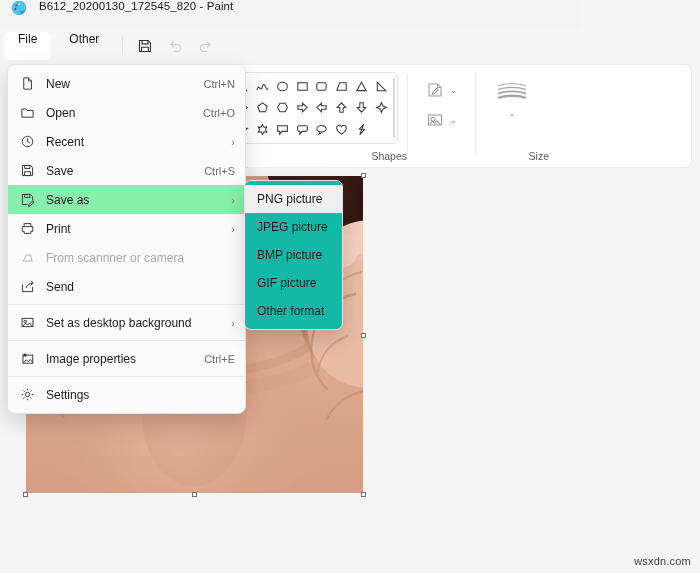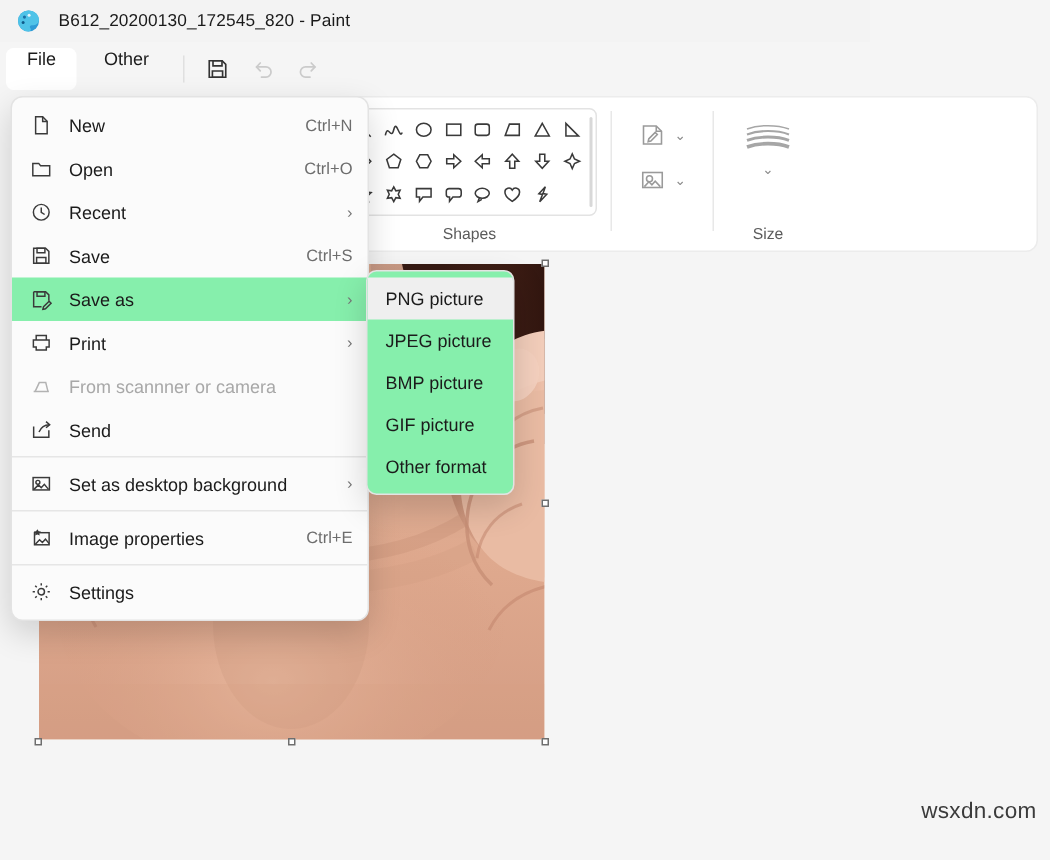"B612_20200130_172545_820 - Paint" .titlebar { align-items: center -> flex-start }
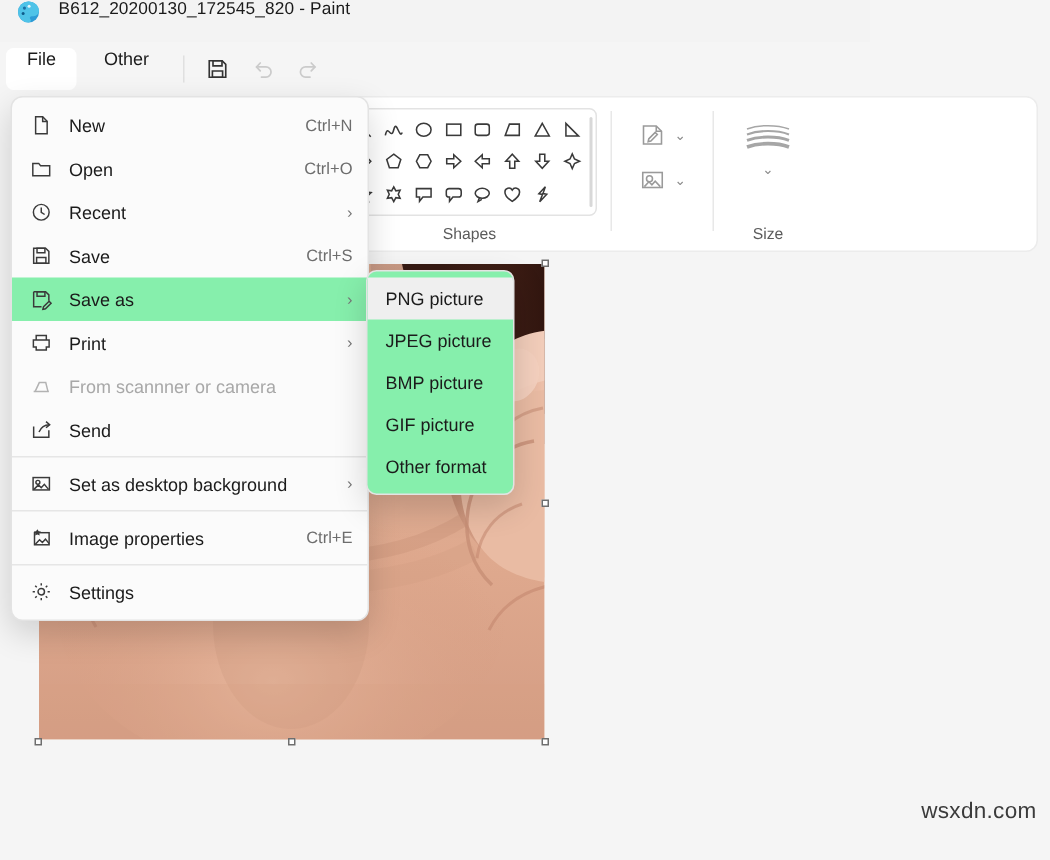"Shapes" .rgroup-label { text-align: center -> right }
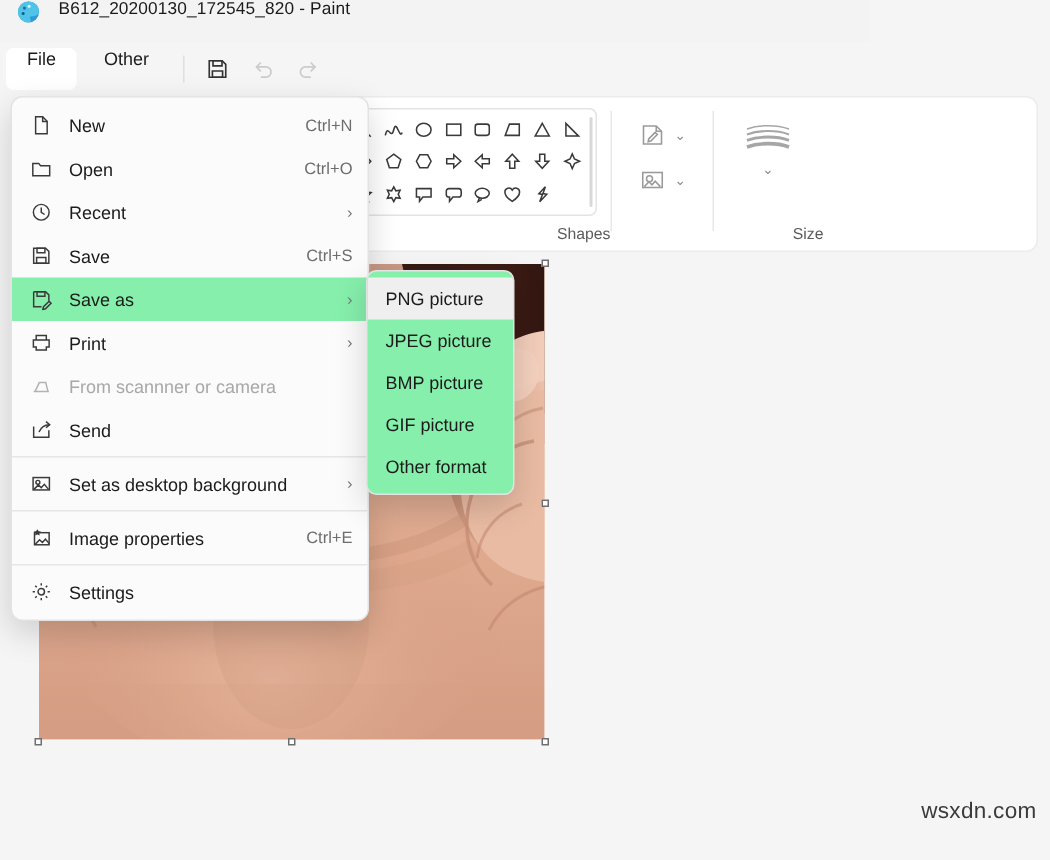"PNG picture" .submenu { background: #86efac -> #14b8a6 }
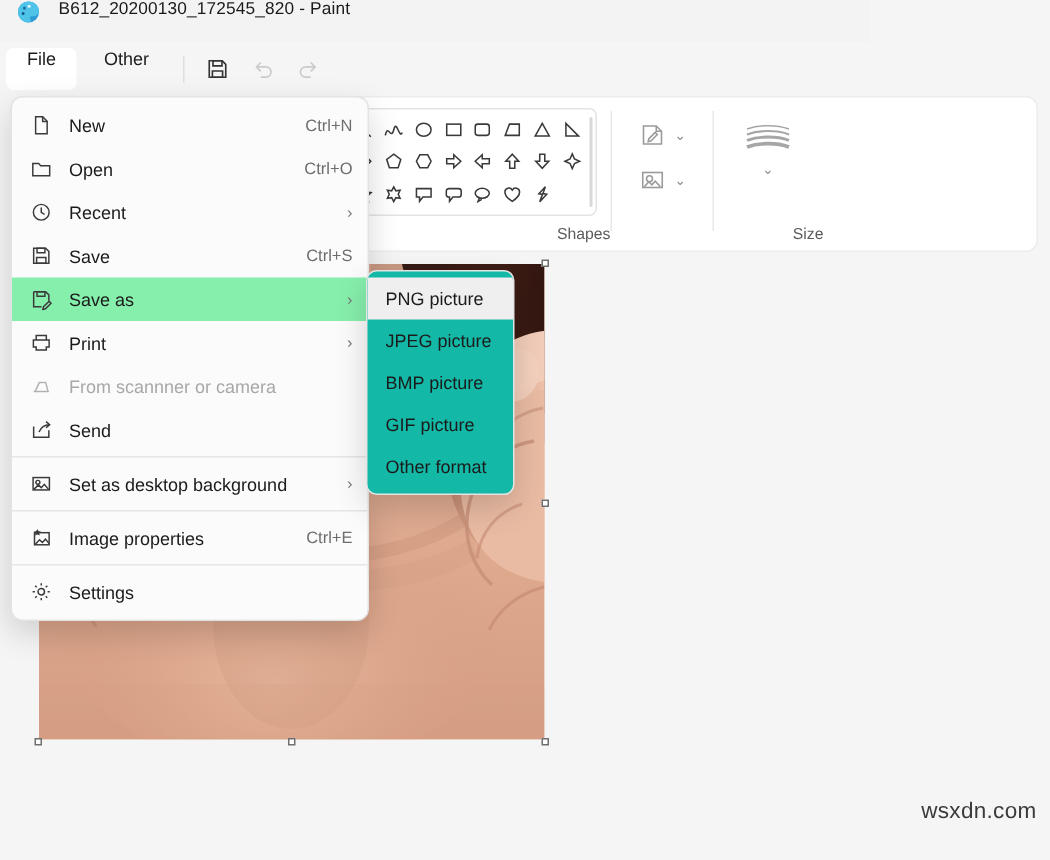"wsxdn.com" .watermark { bottom: 24px -> 6px; font-size: 15px -> 11px }
